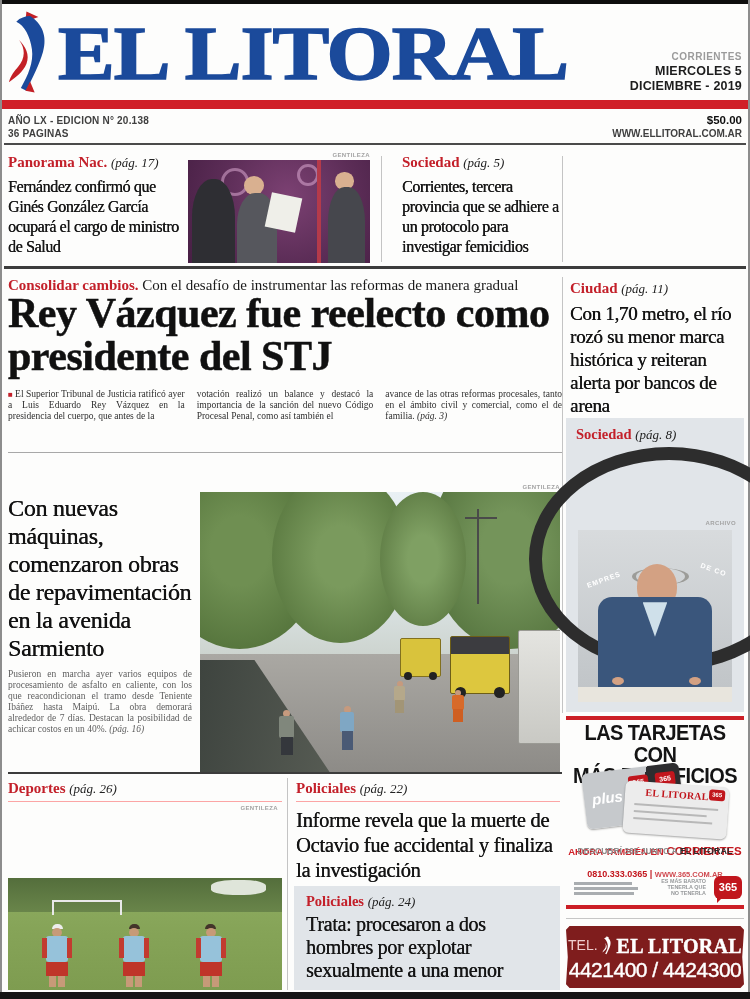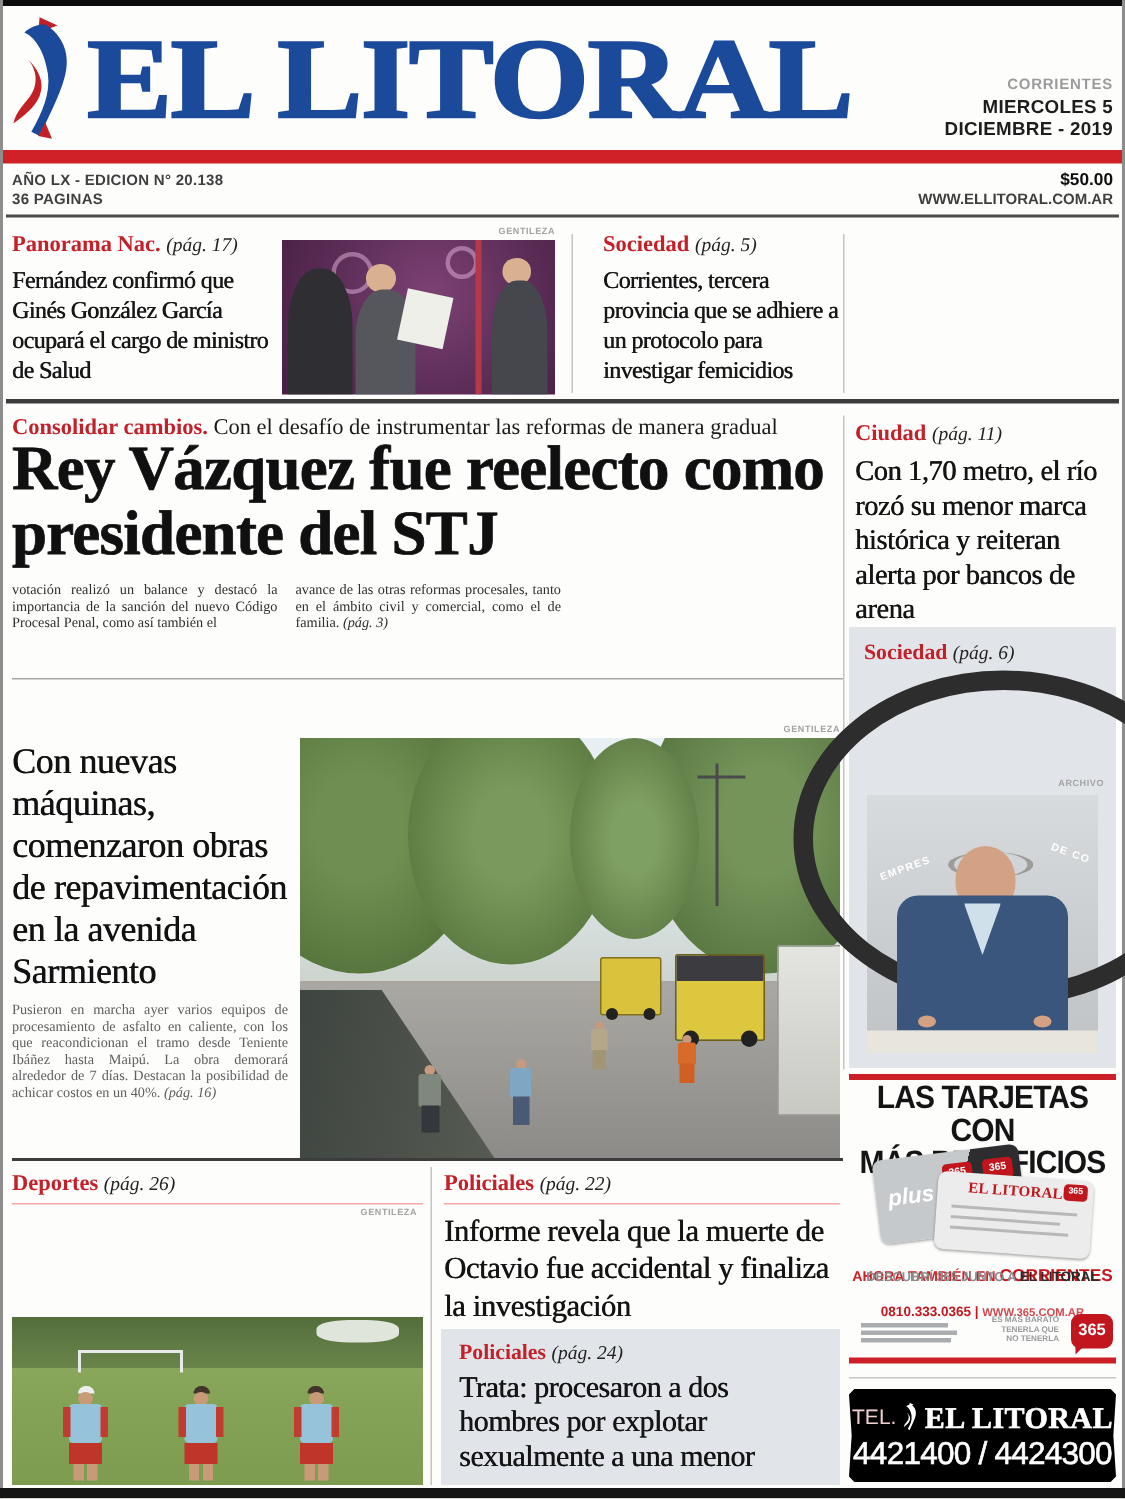"El Superior Tribunal de Justicia" div.lead-col { html: none -> <div>El Superior Tribunal de Justicia ratificó ayer a Luis Eduardo Rey Vázquez en la presidencia del cuerpo, que antes de la</div> }
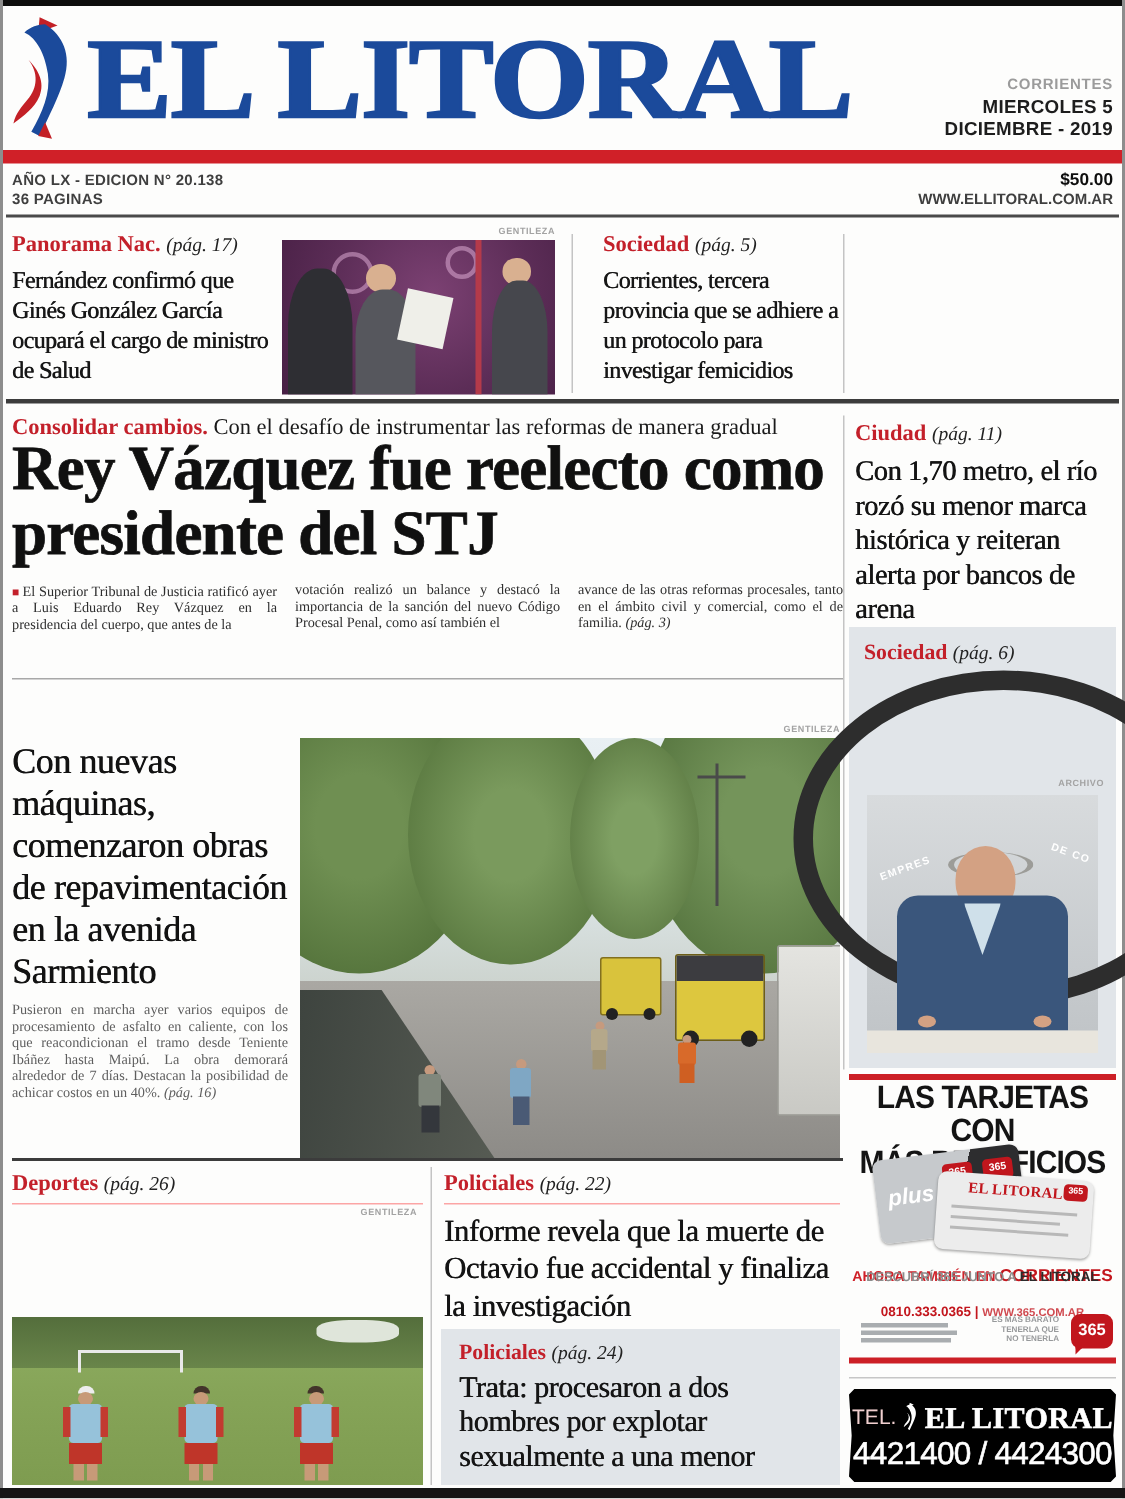"(pág. 6)" span.sec-page { text: 6 -> 8 }
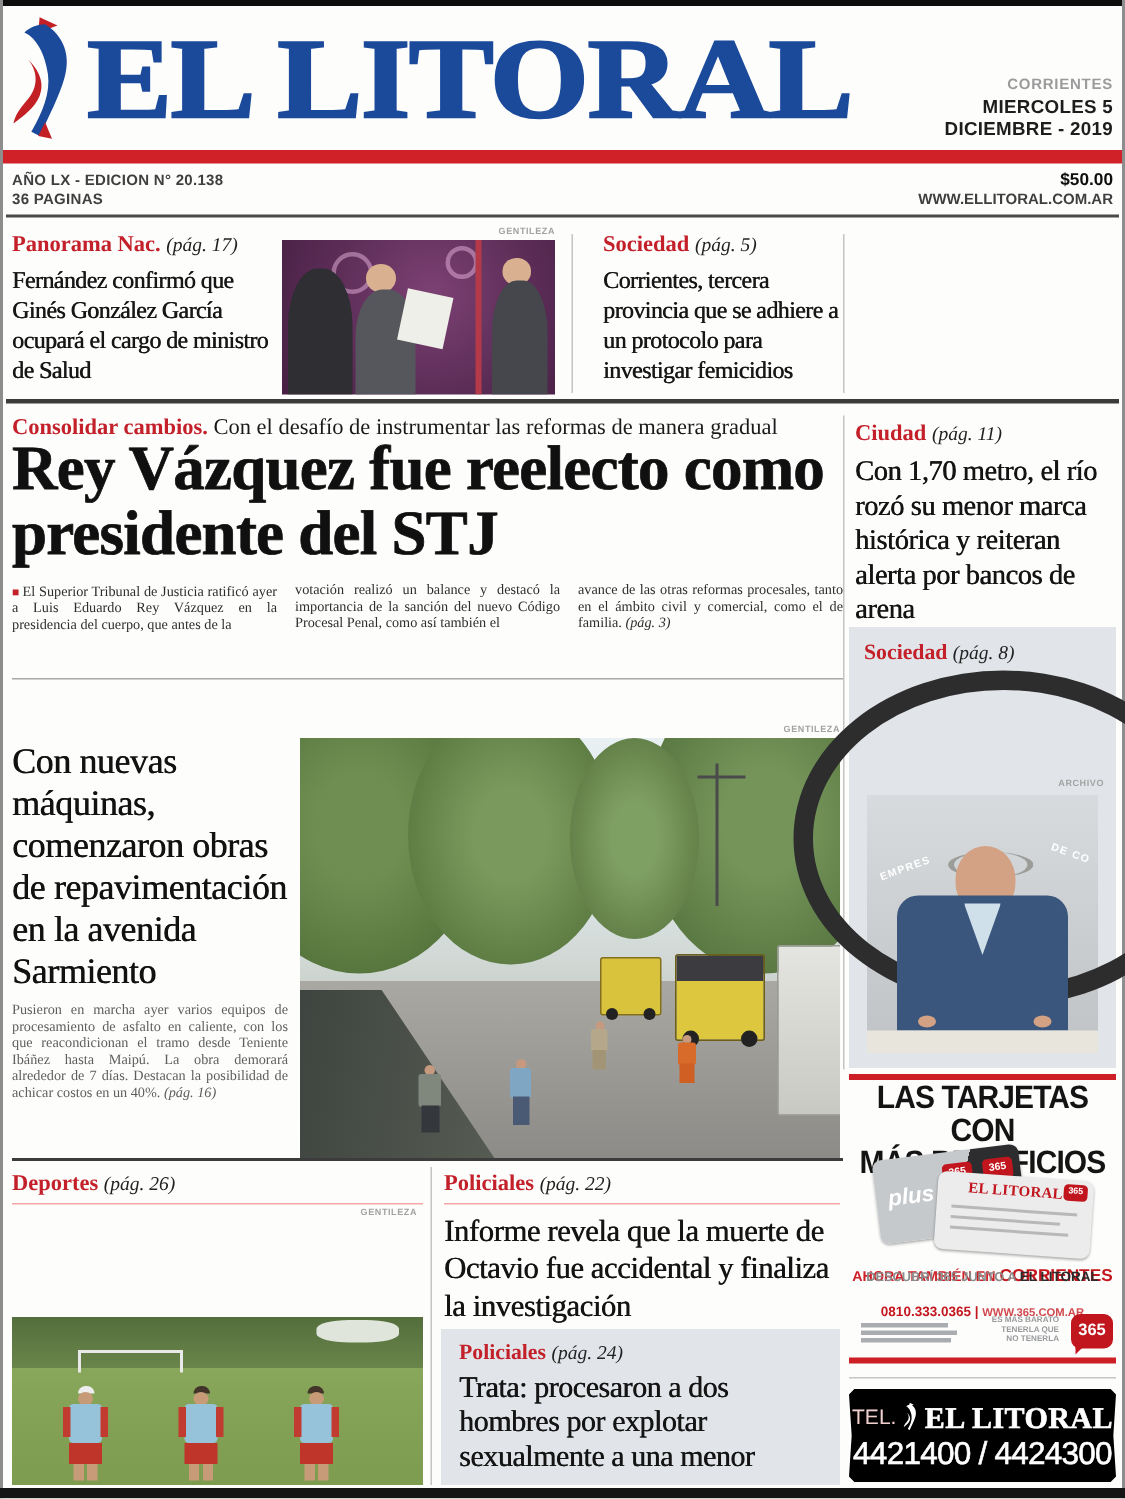"TEL. EL LITORAL" .tel-box { background: #000000 -> #7f1d1d }
